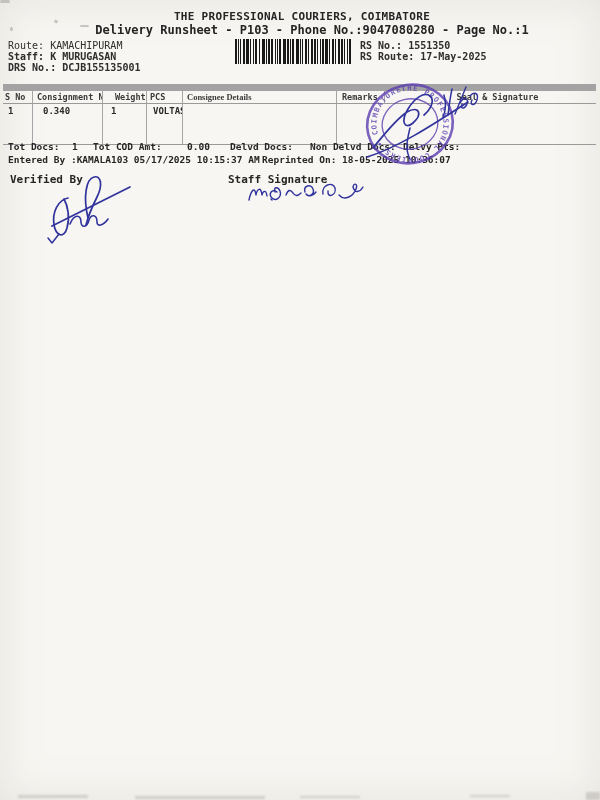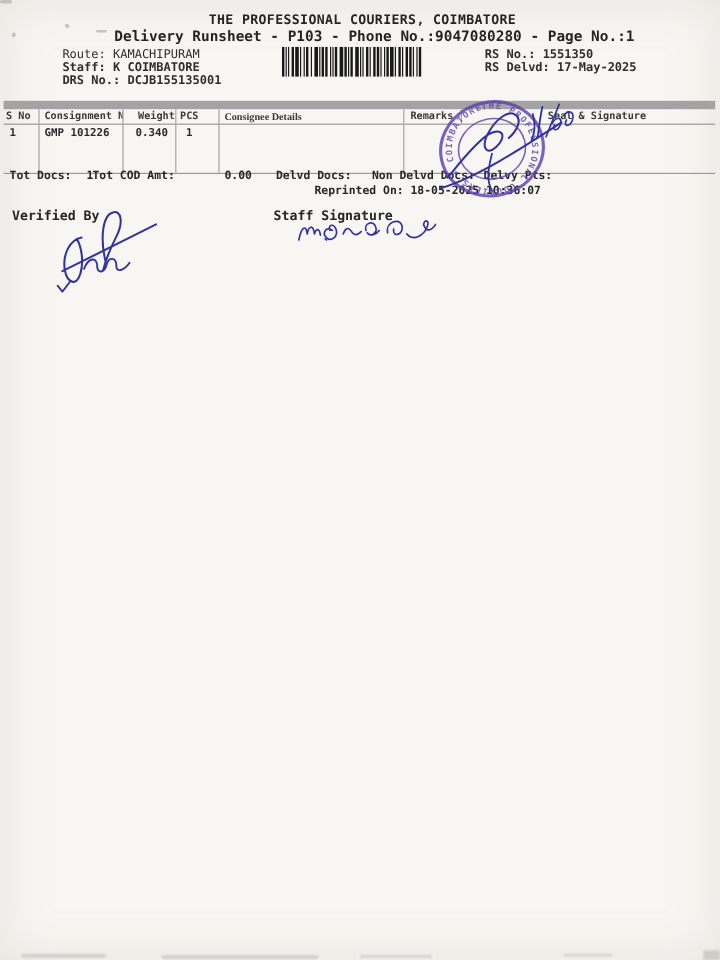"Route: KAMACHIPURAM" .info-line { margin-left: 44px -> none }
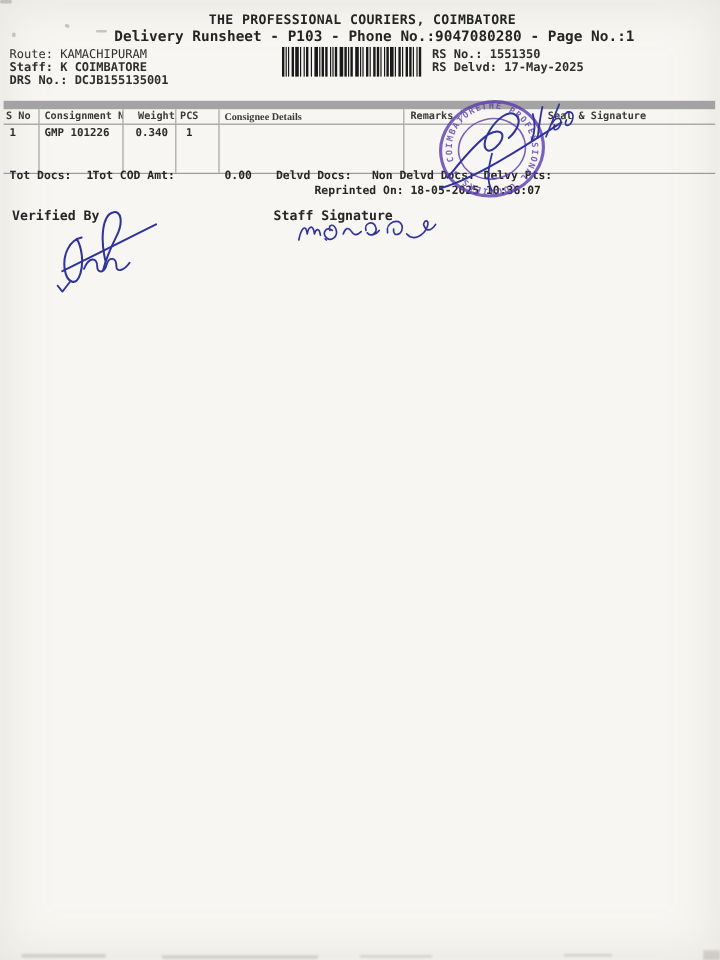"K COIMBATORE" span { text: COIMBATORE -> MURUGASAN }
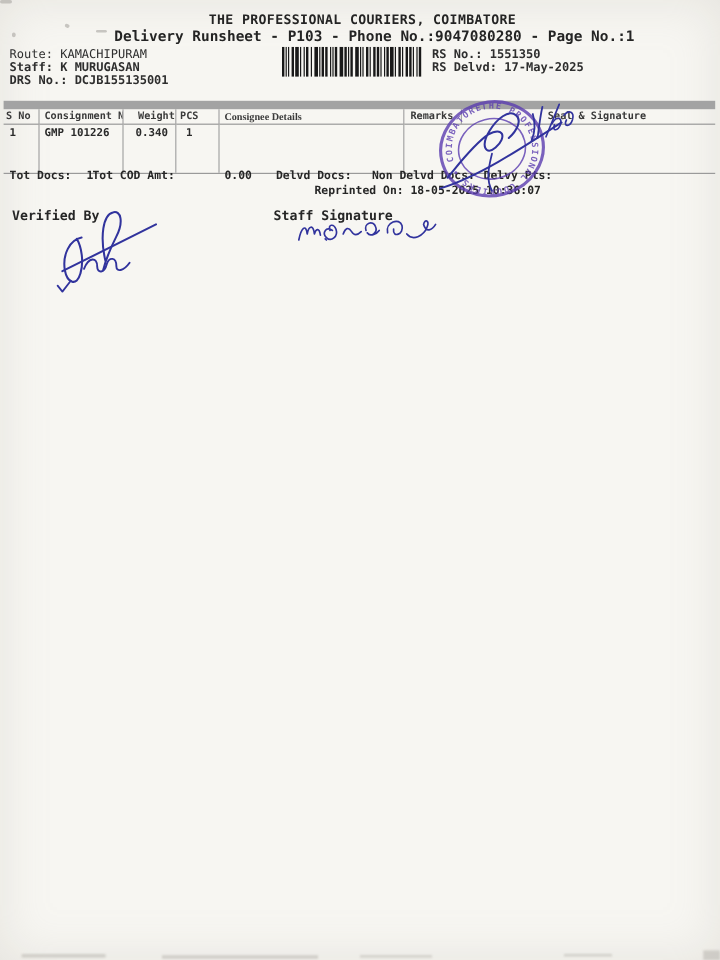"RS Delvd:" span { text: Delvd -> Route }
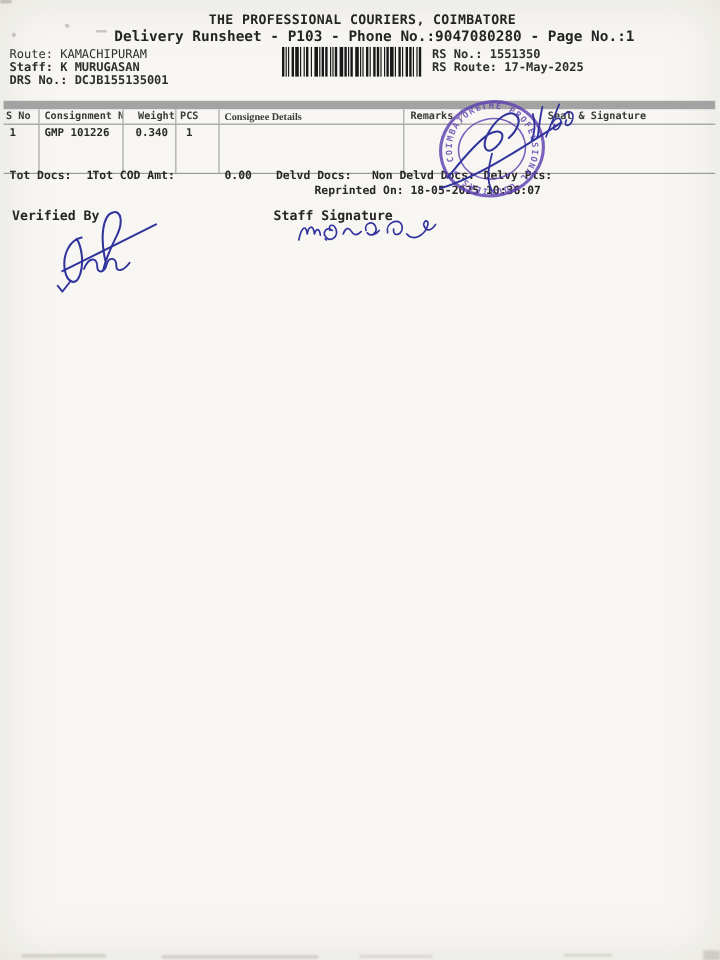"GMP 101226" div.c { html: <div>GMP 101226</div> -> none }
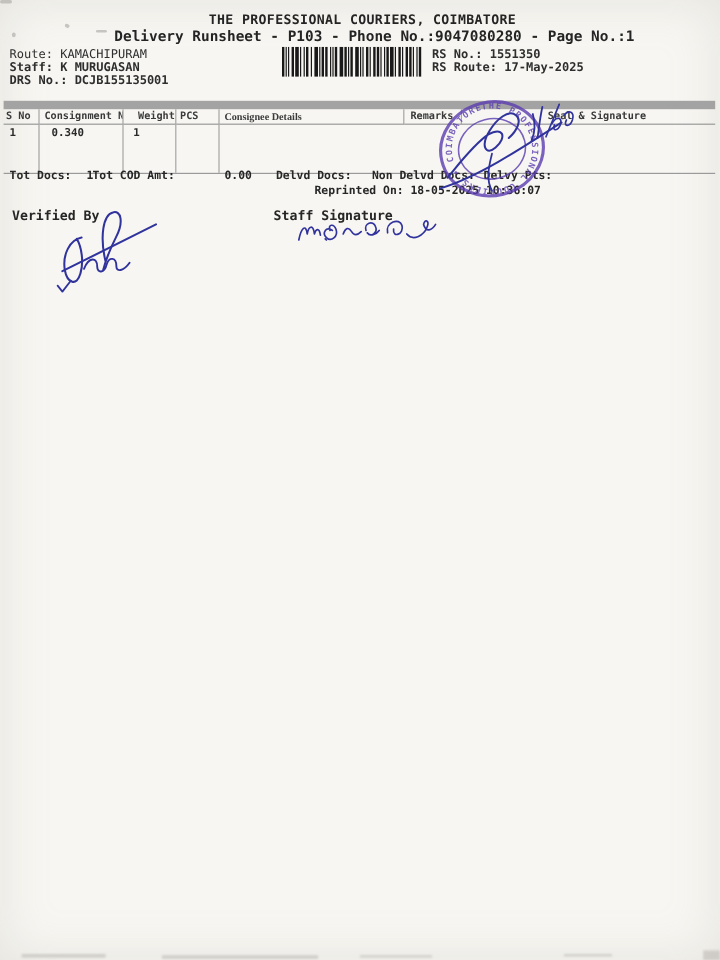"VOLTAS" div.c { html: none -> <div>VOLTAS</div> }
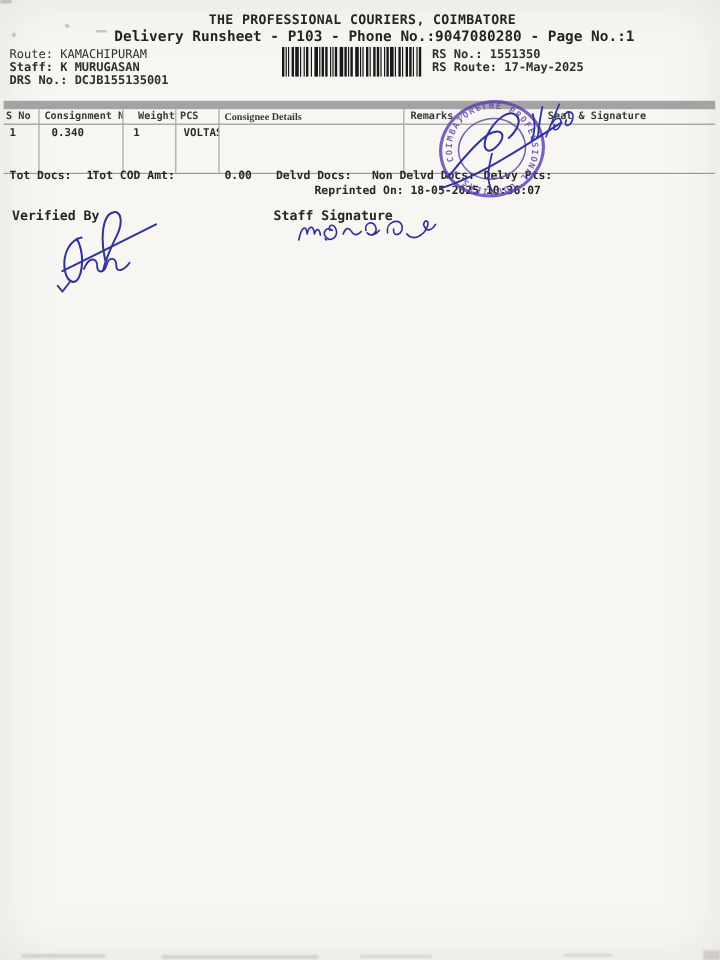"Tot COD Amt:" div.abs { left: 77px -> 93px }
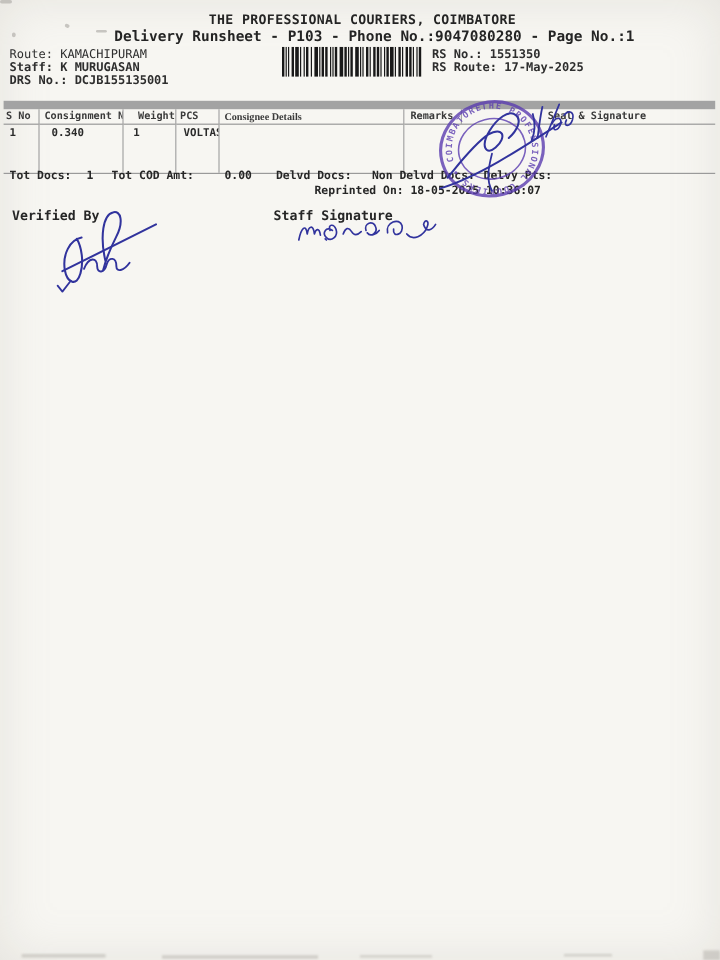"Entered By :KAMALA103 05/17/2025" div.abs { html: none -> <div>Entered By :KAMALA103 05/17/2025 10:15:37 AM</div> }
